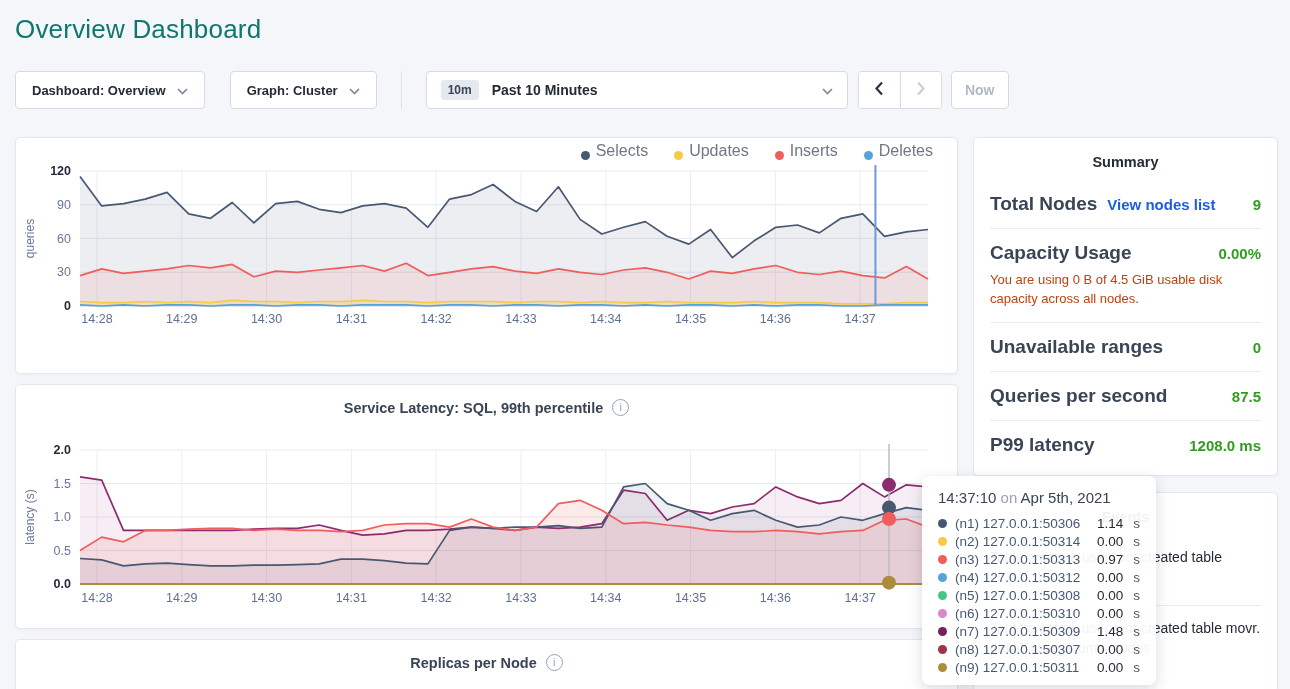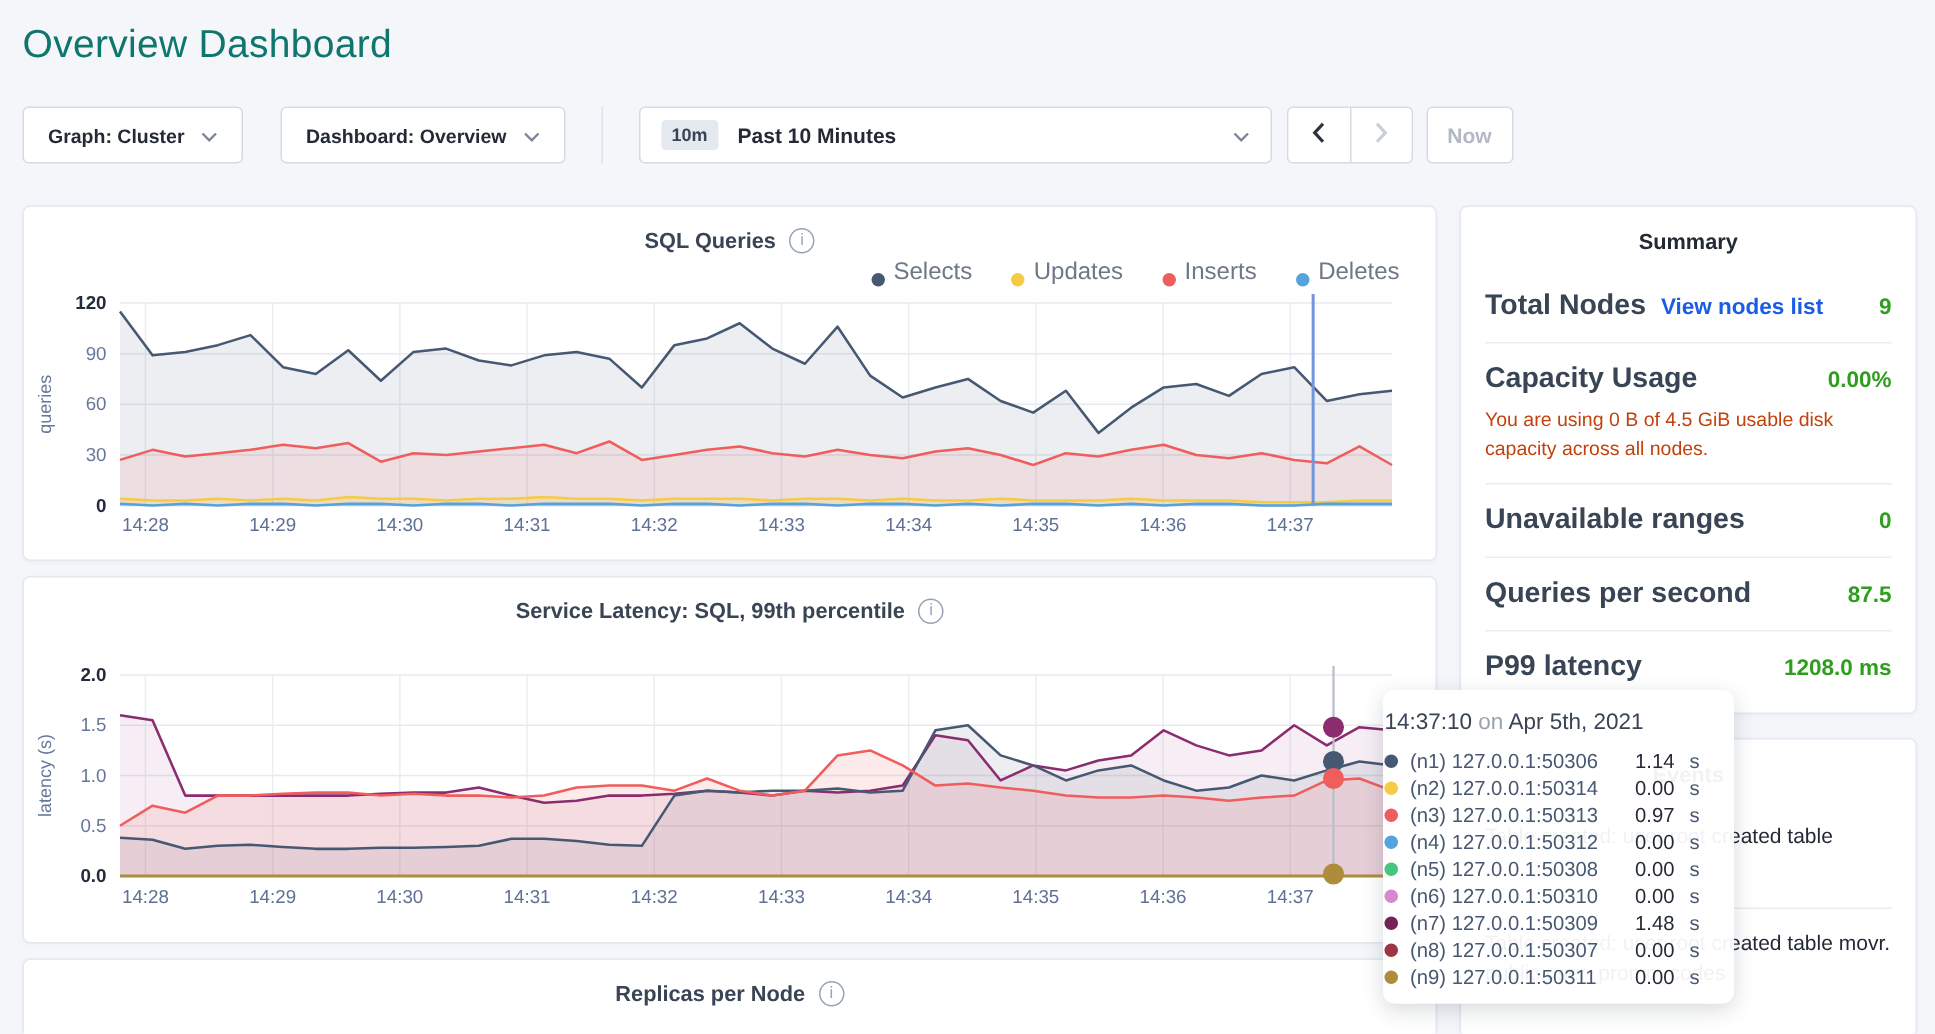"Graph: Cluster" button.dd { order: before "Dashboard: Overview" -> after "Dashboard: Overview" }
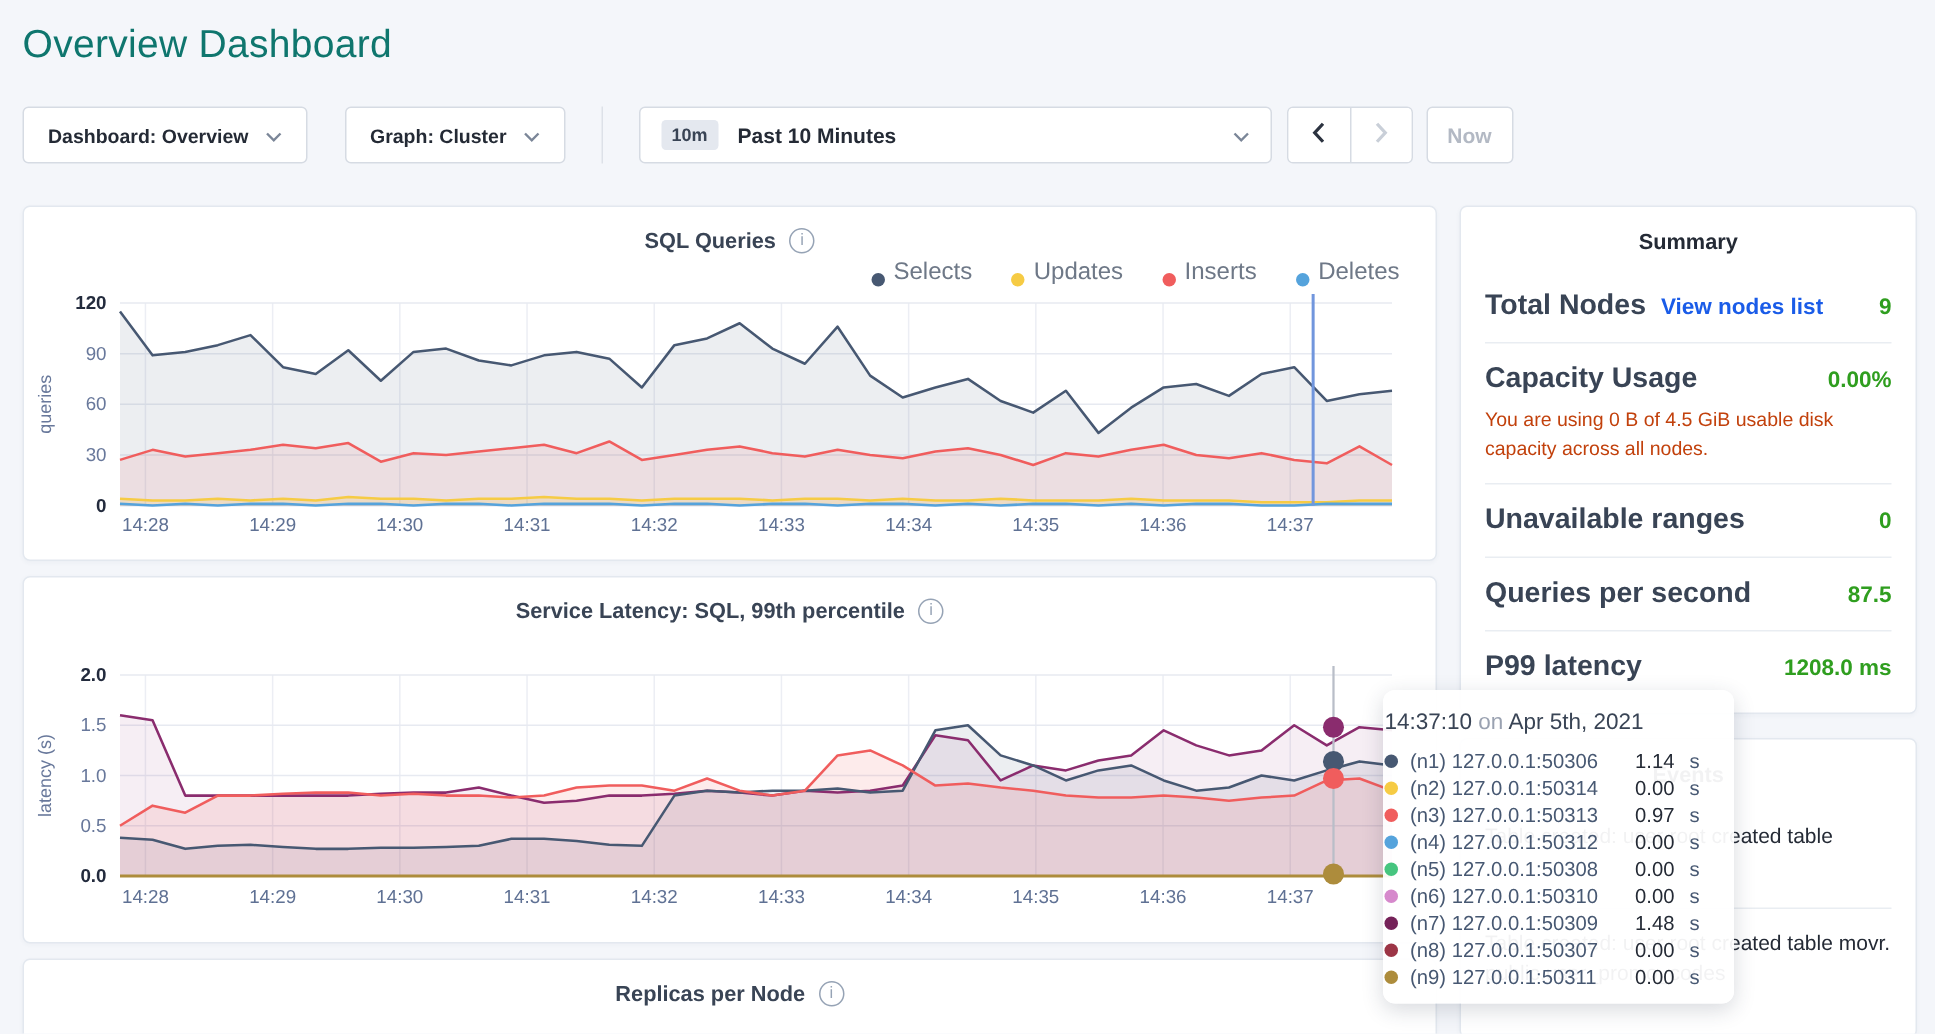"SQL Queries" div.chart-title-row { html: <div> <h3>SQL Queries</h3> <span></span> </div> -> none }
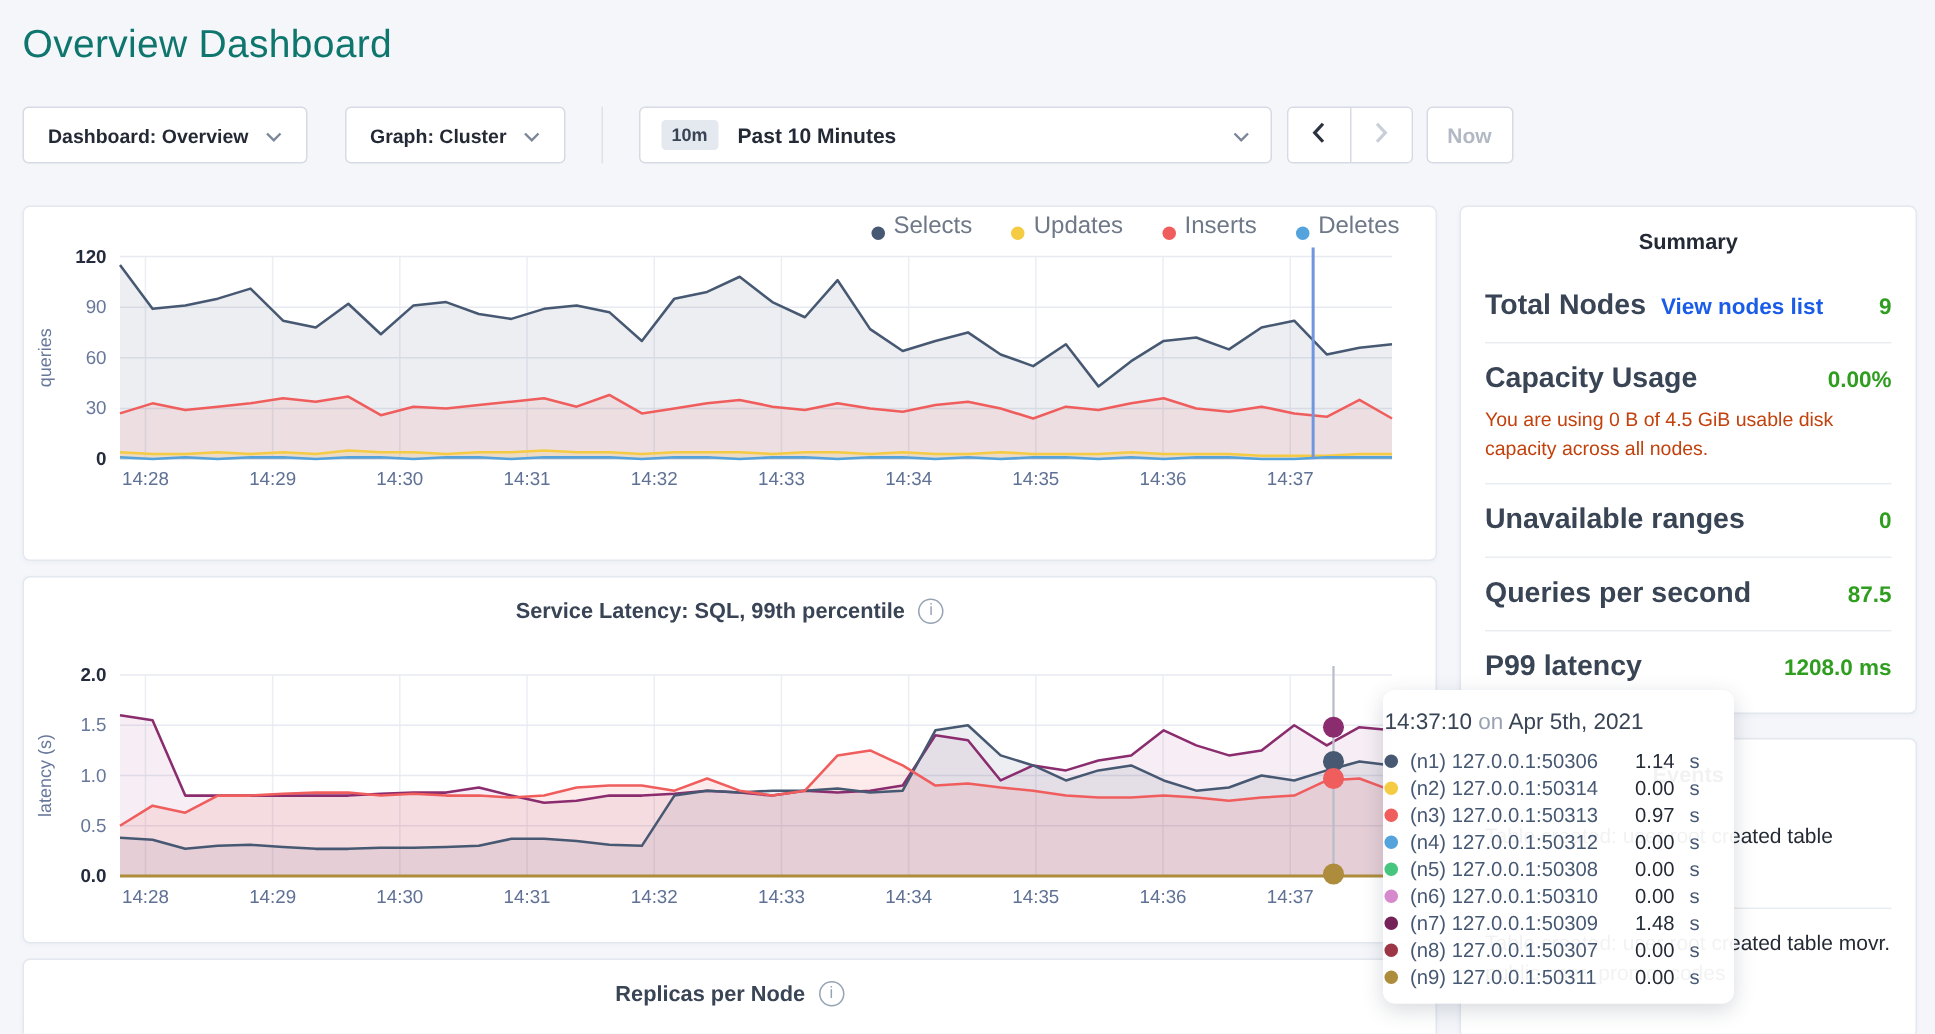"14:37:10 on Apr 5th, 2021" .tooltip { padding: 13px 16px 10px 1px -> 13px 16px 10px 16px; top: 460px -> 476px }
